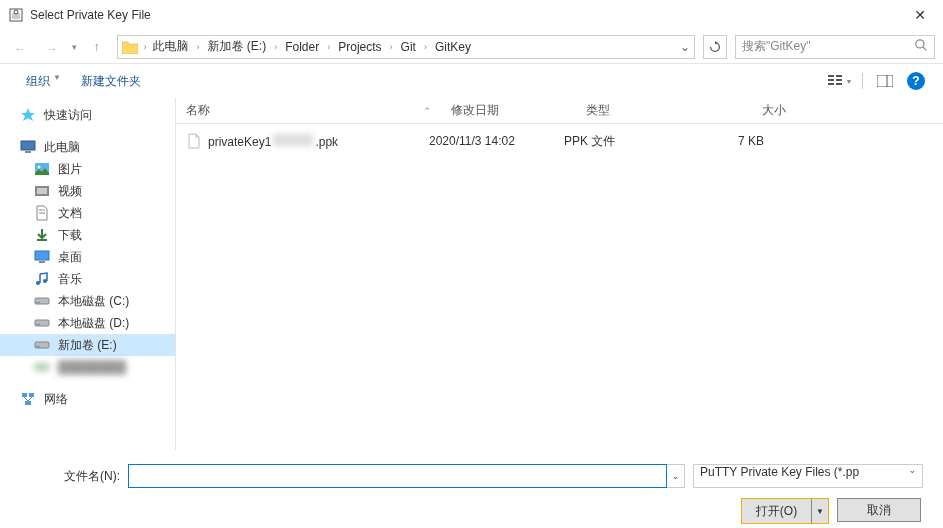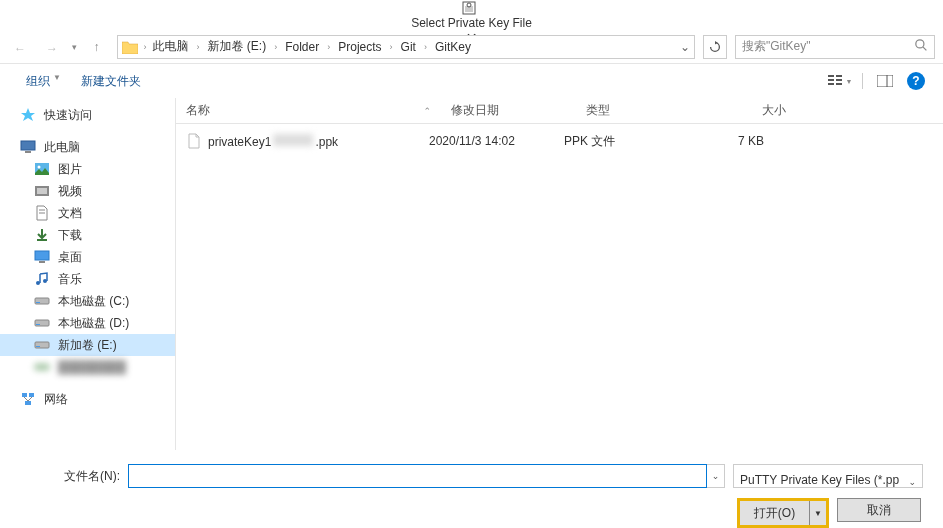"Select Private Key File" .titlebar { flex-direction: column -> none; padding: 0 8px -> 8px 8px }
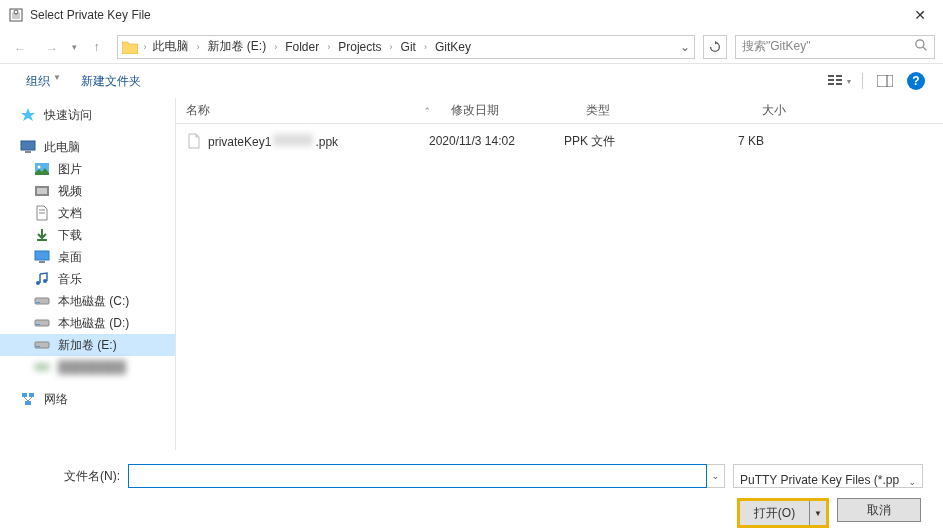"PuTTY Private Key Files (*.pp" .filetype-select { align-items: flex-end -> flex-start; width: 190px -> 230px }
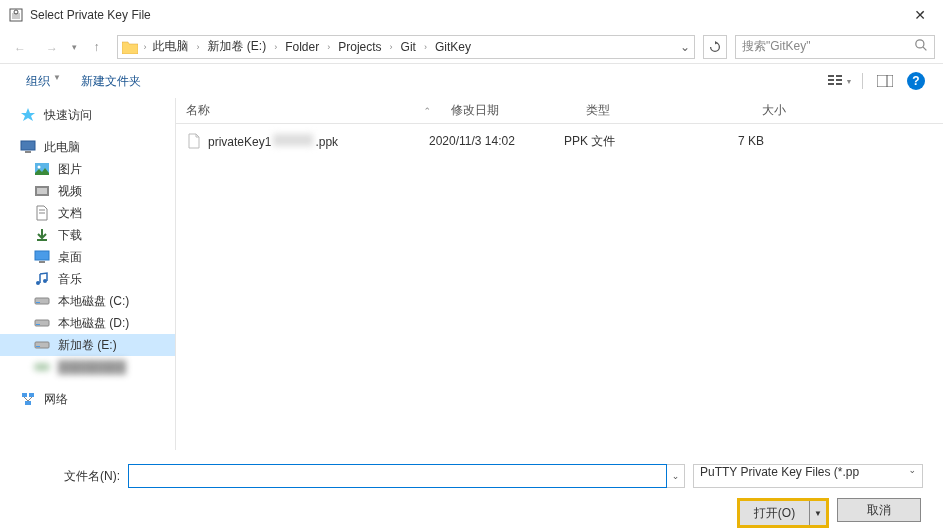"打开(O)" .btn-group { border: 3px solid #eab308 -> 1px solid #eab308 }
